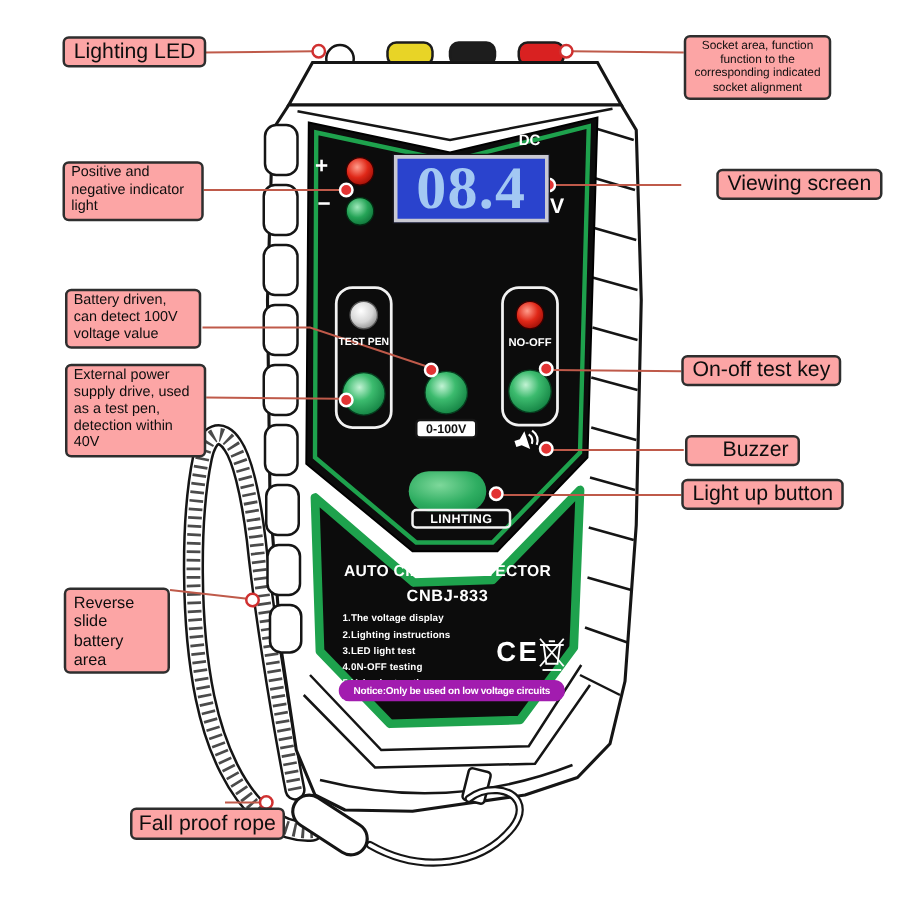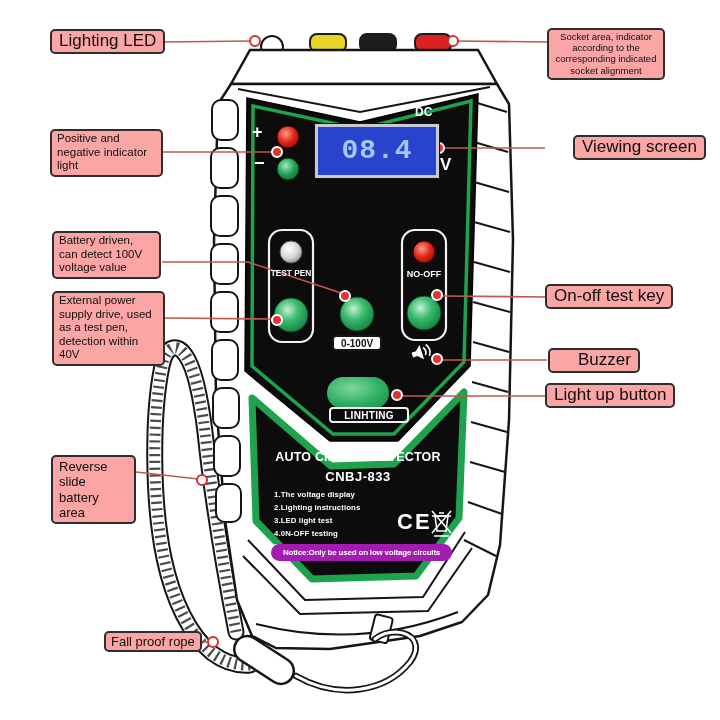"Socket area, indicator according to" div.callout { text: indicator according -> function function }
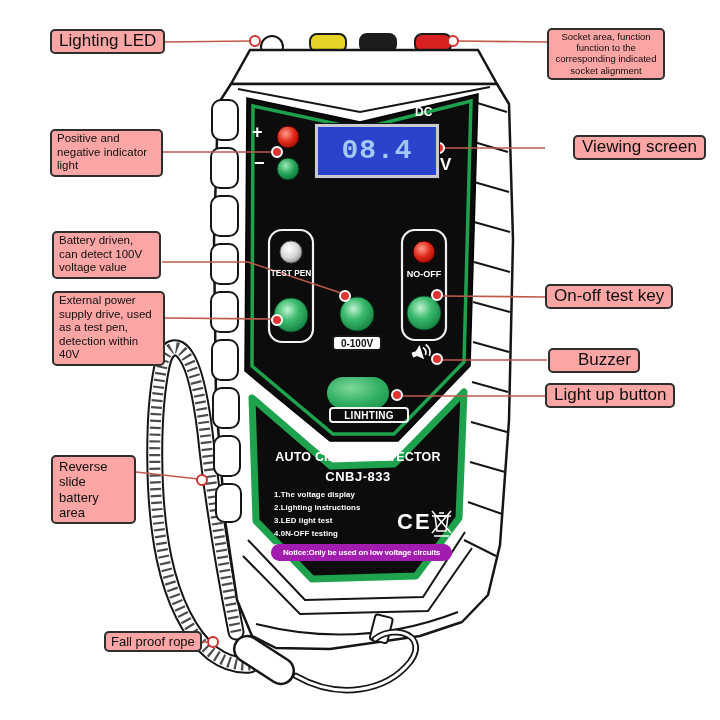"08.4" #lcd span { font-family: Liberation Mono, monospace -> Liberation Serif, serif; font-size: 28px -> 48px }
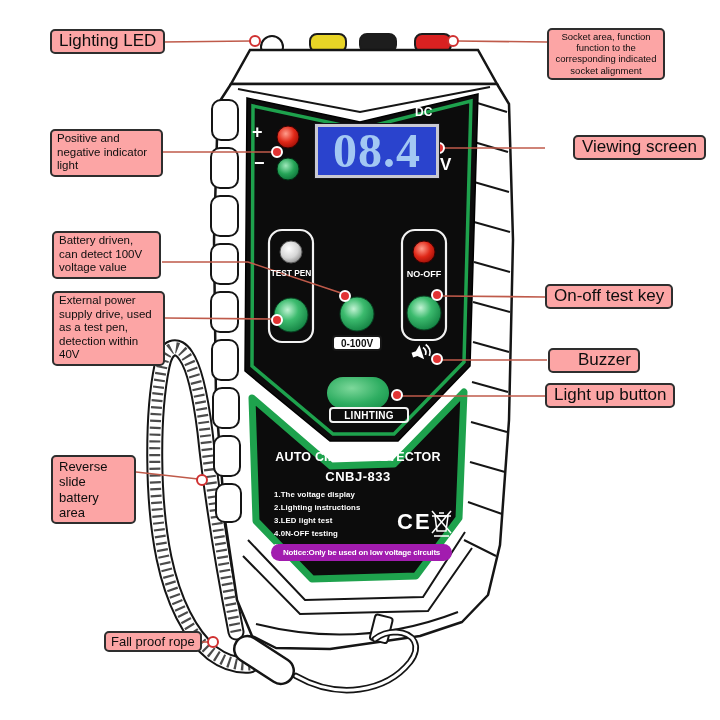"Reverse slide battery area" .callout.mid { margin-top: none -> 15px }
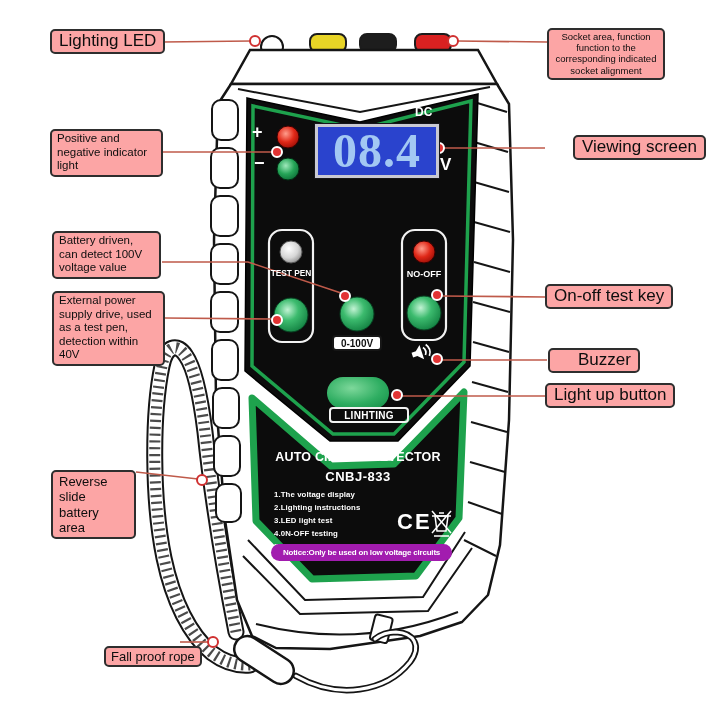"Fall proof rope" div.callout { font-size: 13px -> 17px }
